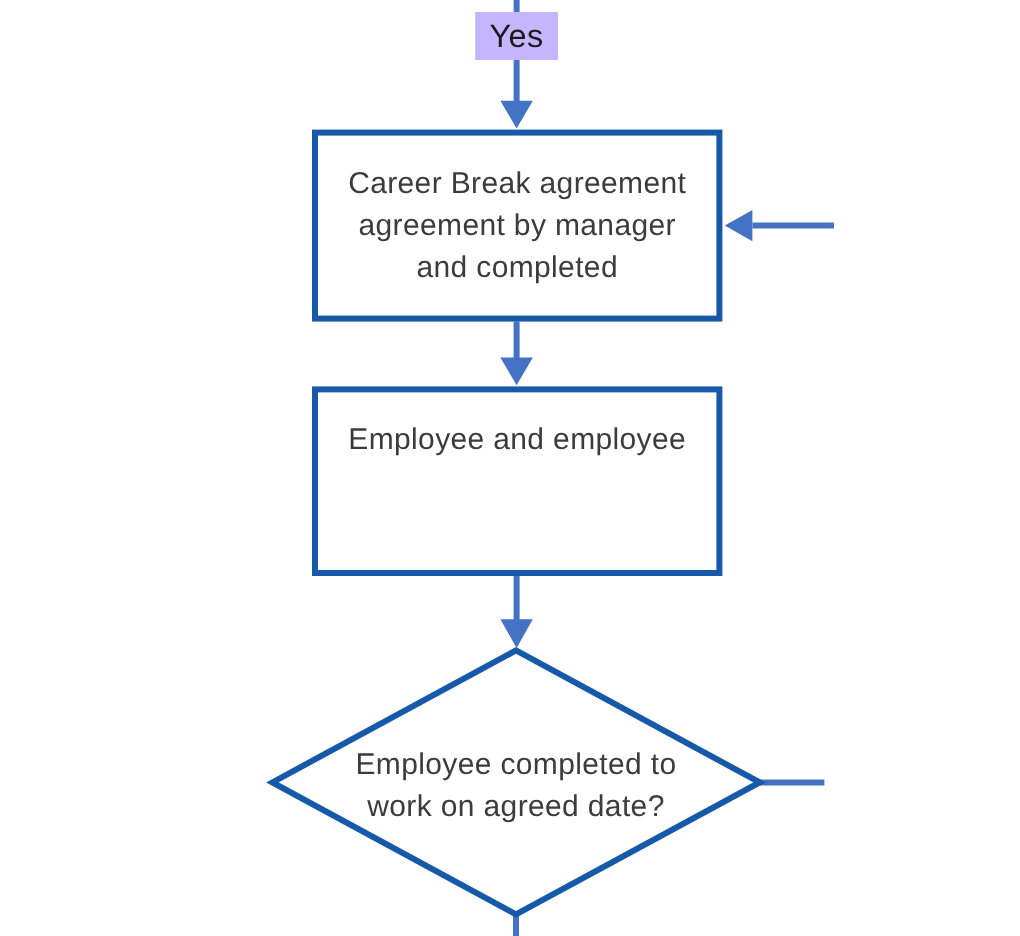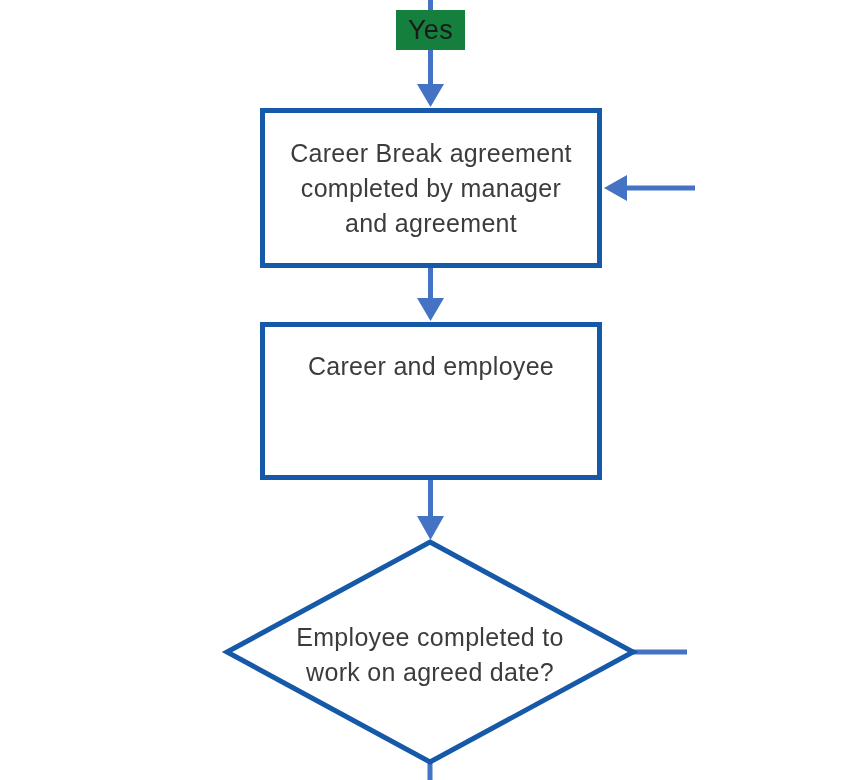"Yes" .edge-label { background: #15803d -> #c4b5fd }
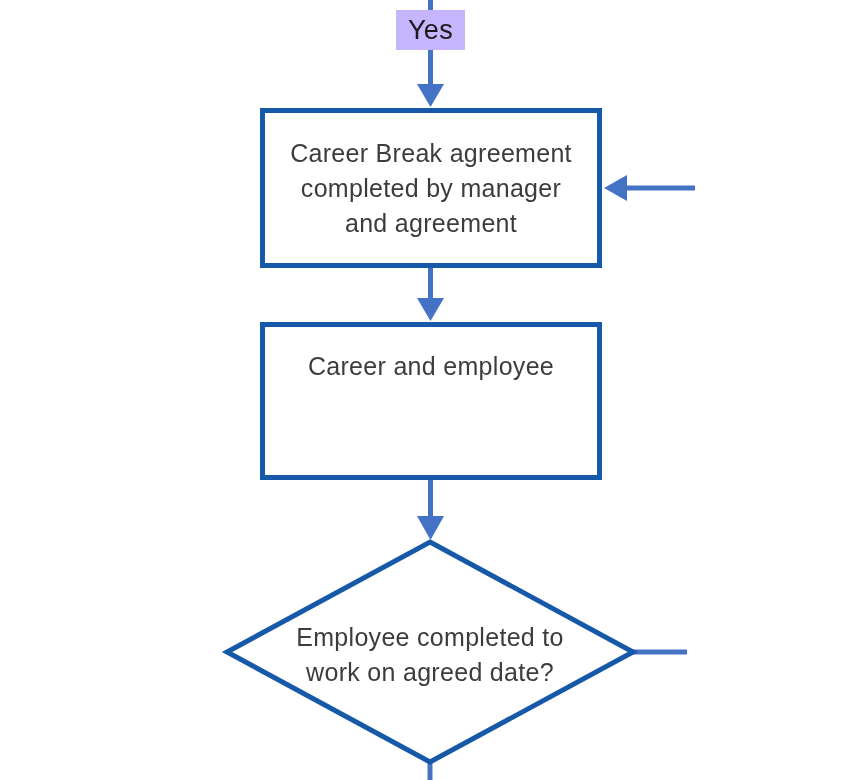"completed by manager" span.tl { text: completed -> agreement }
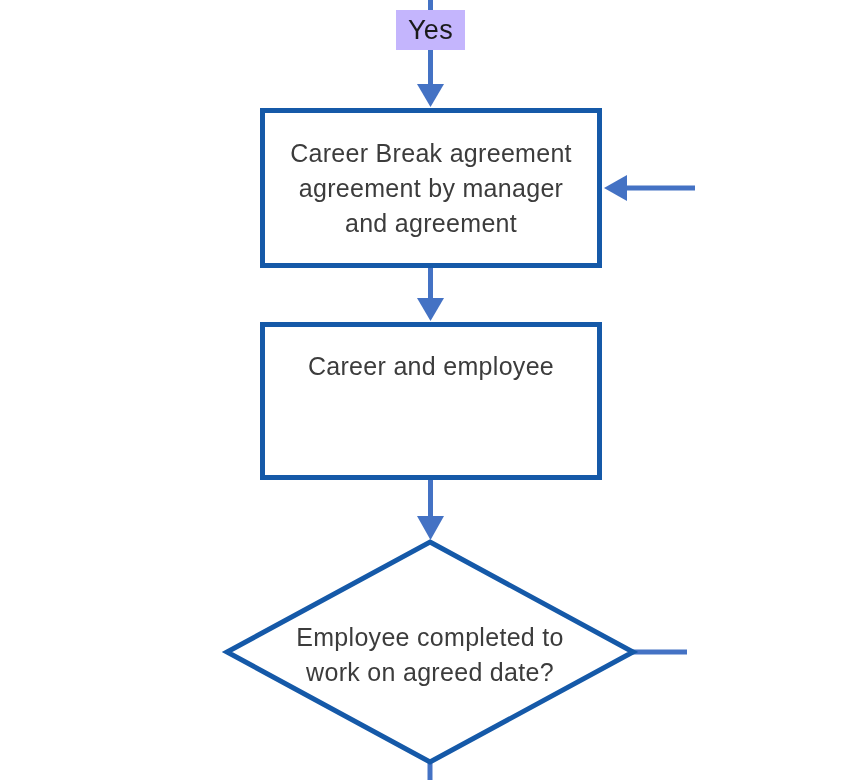"and agreement" span.tl { text: agreement -> completed }
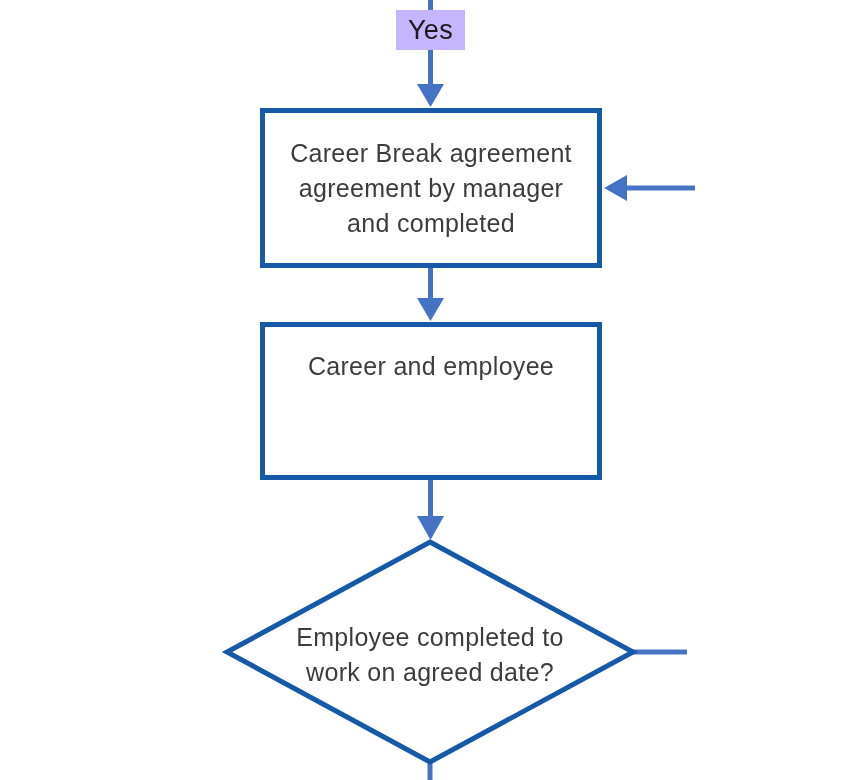"Career and employee" span.tl { text: Career -> Employee }
